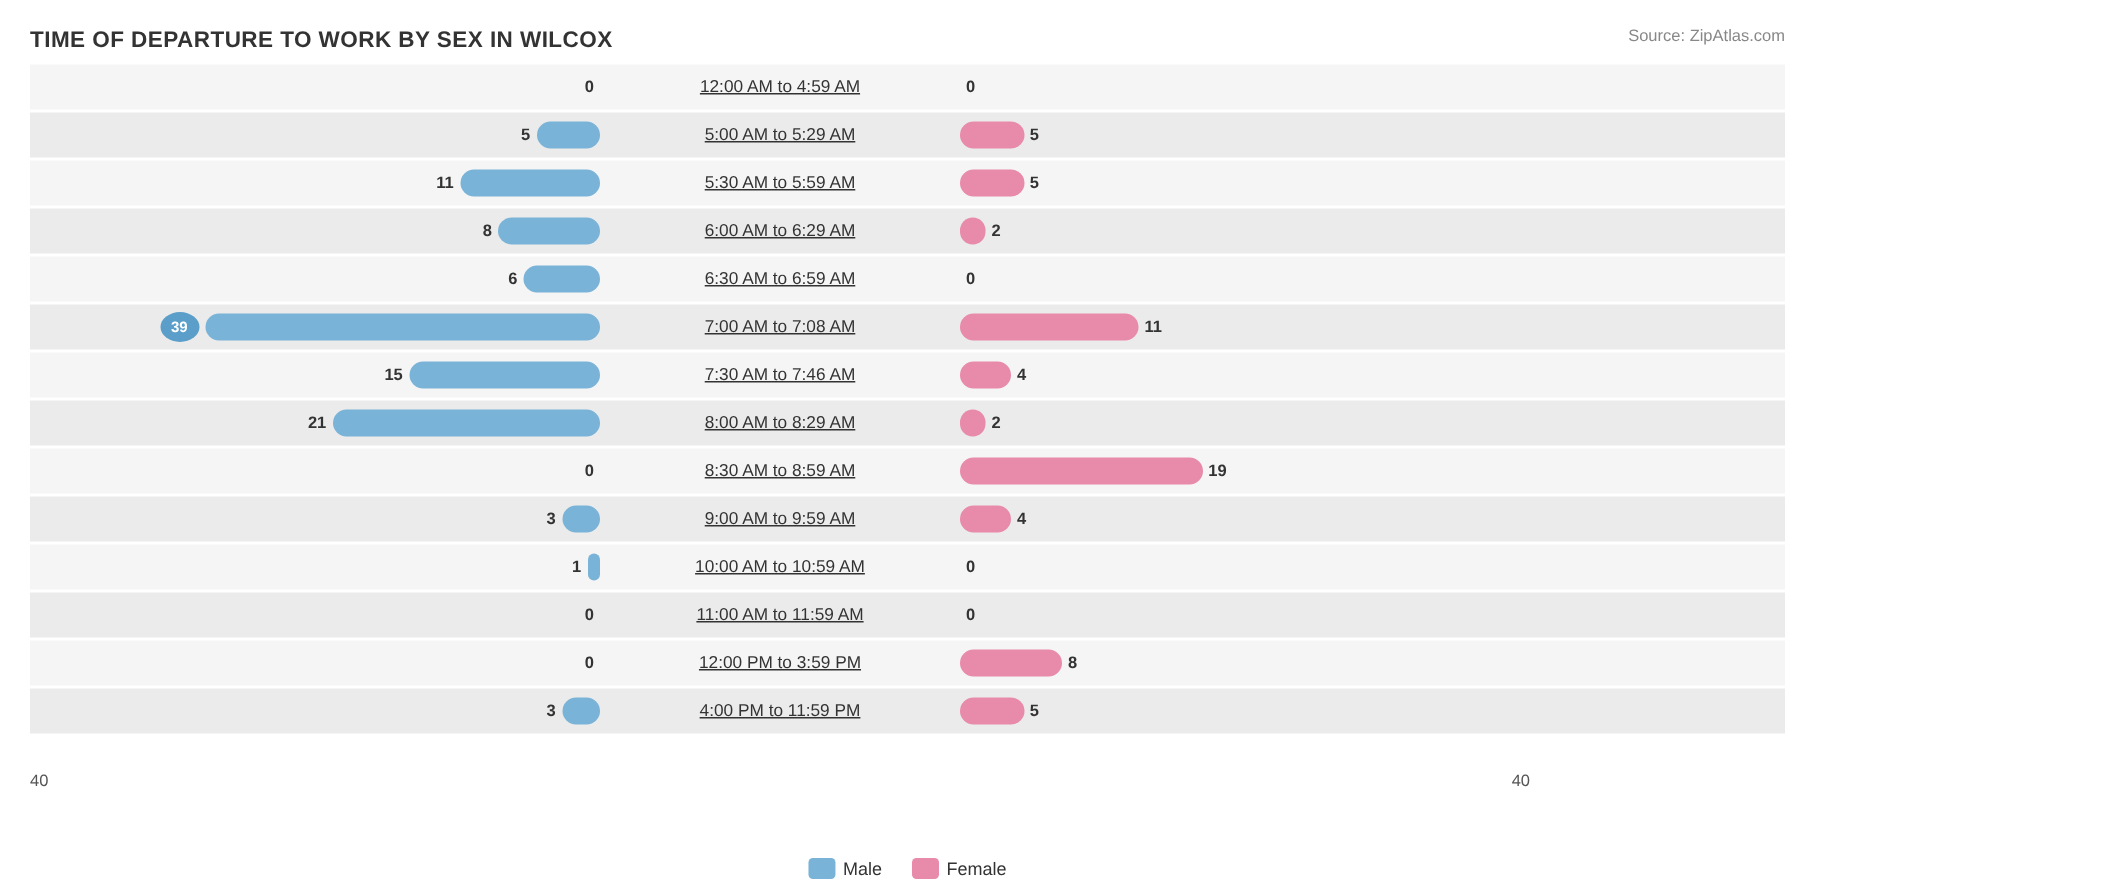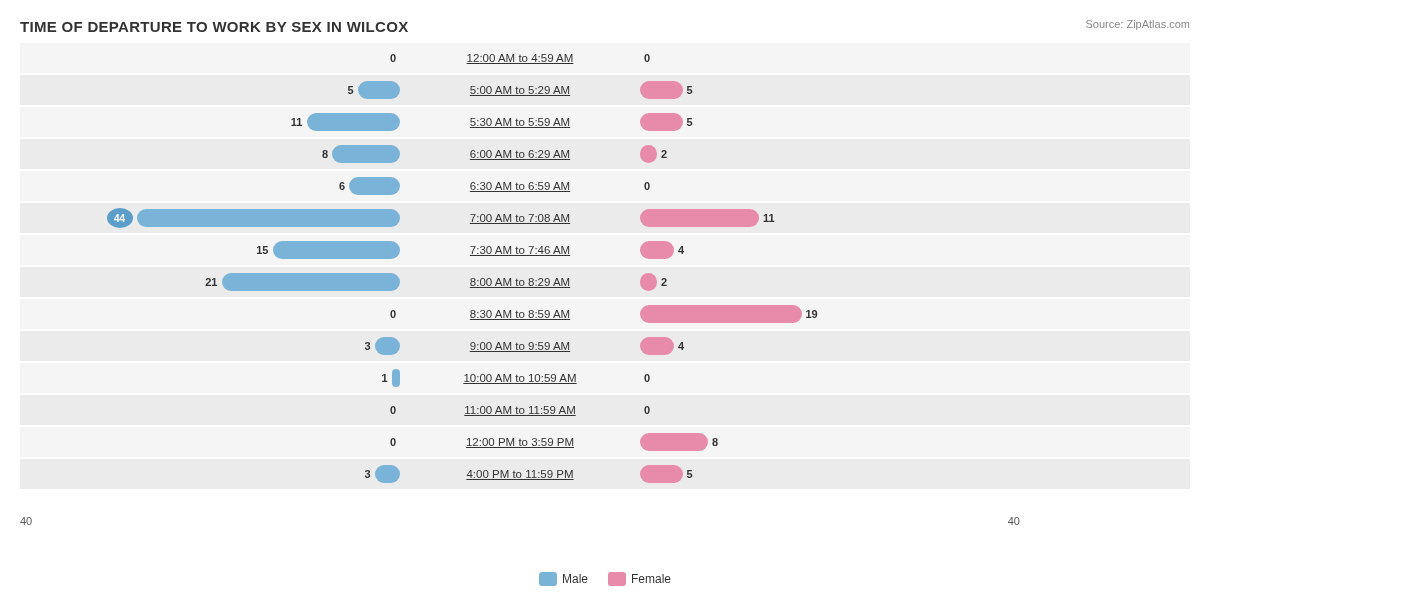"44" div.circle-badge { text: 44 -> 39 }
